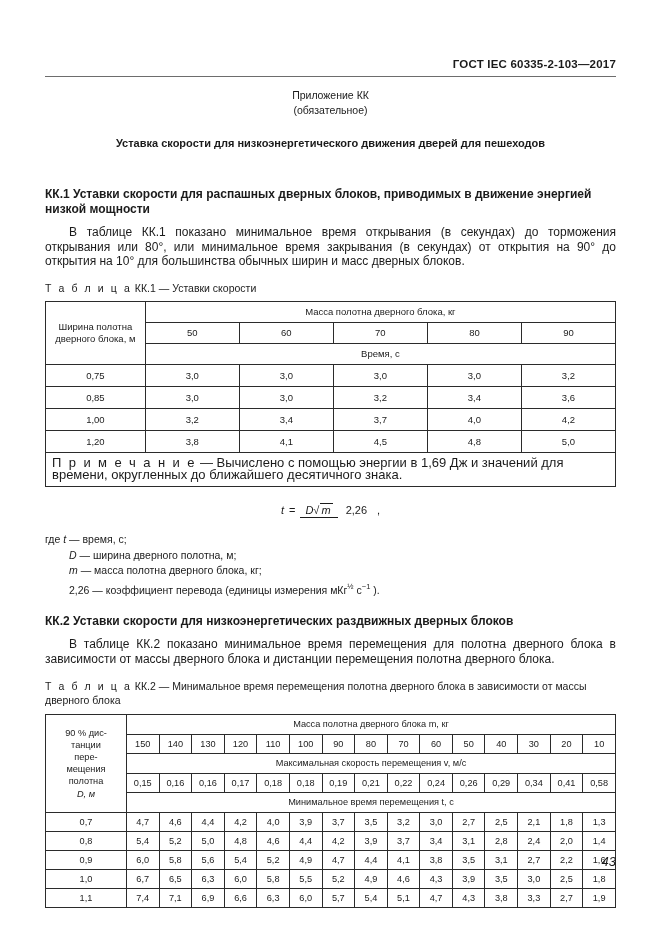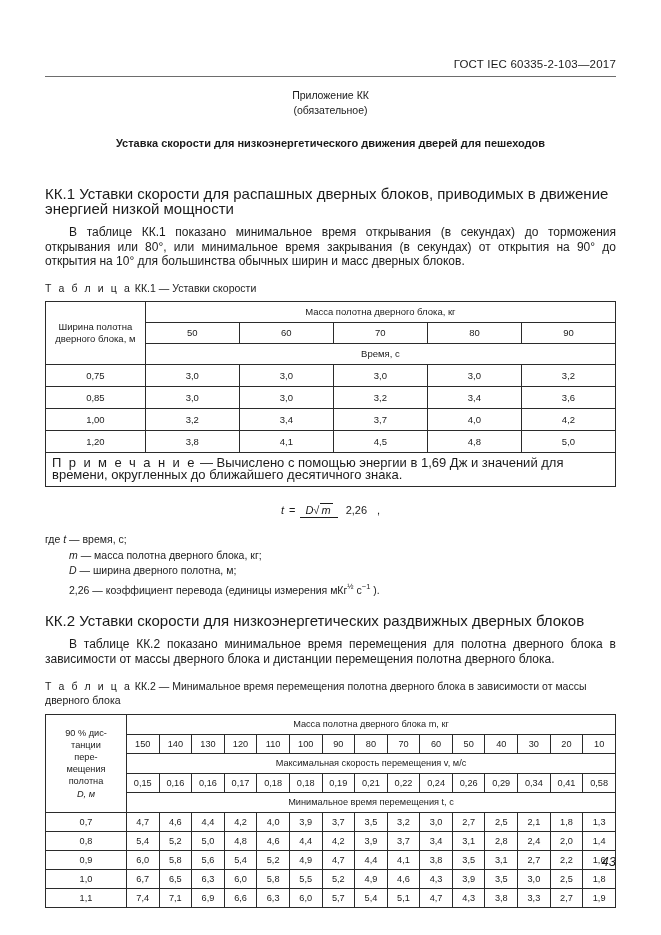"ГОСТ IEC 60335-2-103—2017" .doc-header { font-weight: normal -> bold }
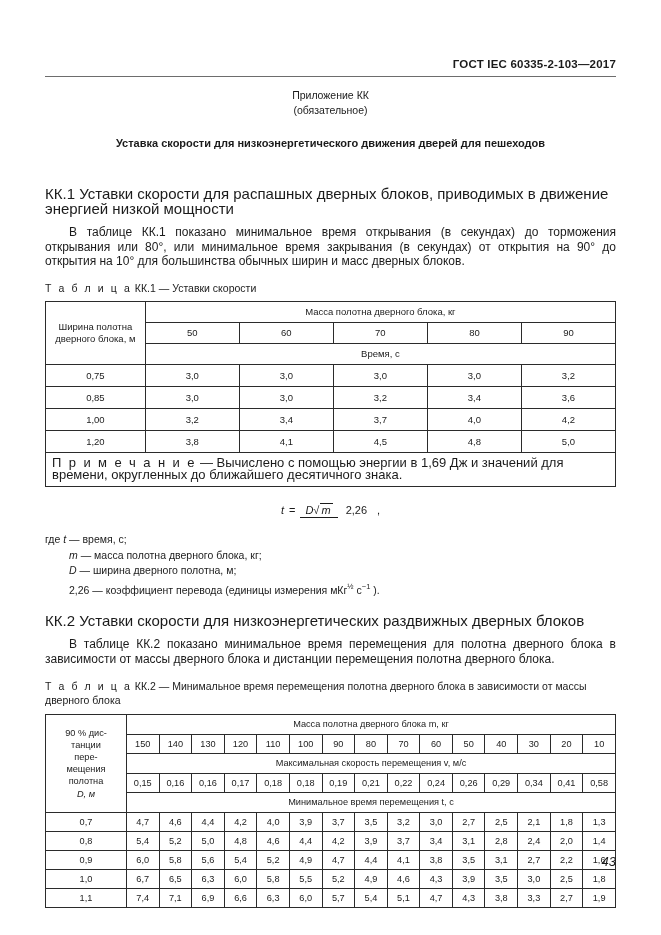"КК.1 Уставки скорости для распашных" .clause-head { font-size: 15px -> 12px; font-weight: normal -> bold }
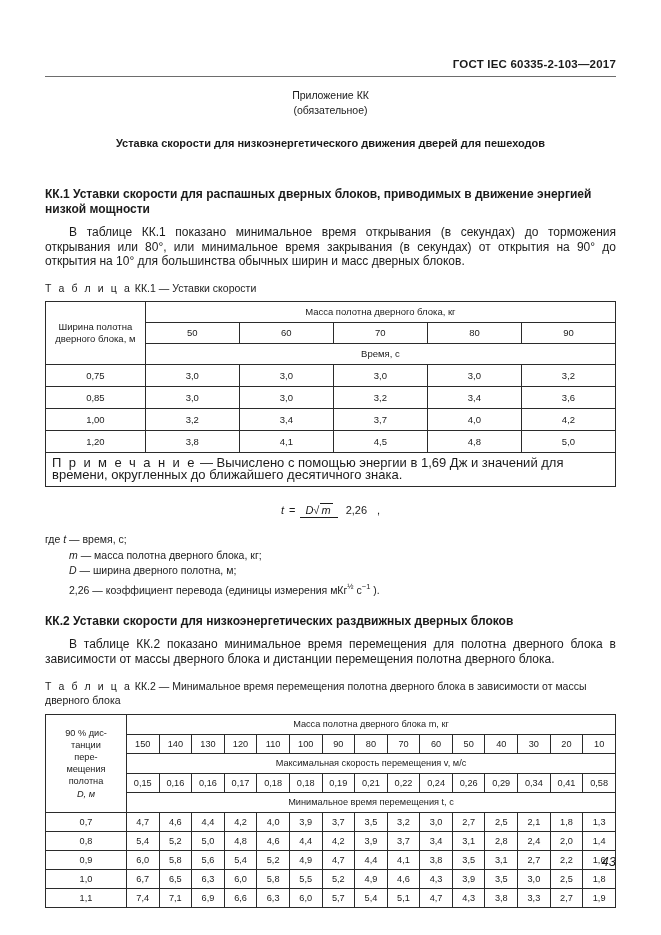"m — масса полотна дверного" div.wl-row { order: before "D — ширина дверного полотна," -> after "D — ширина дверного полотна," }
